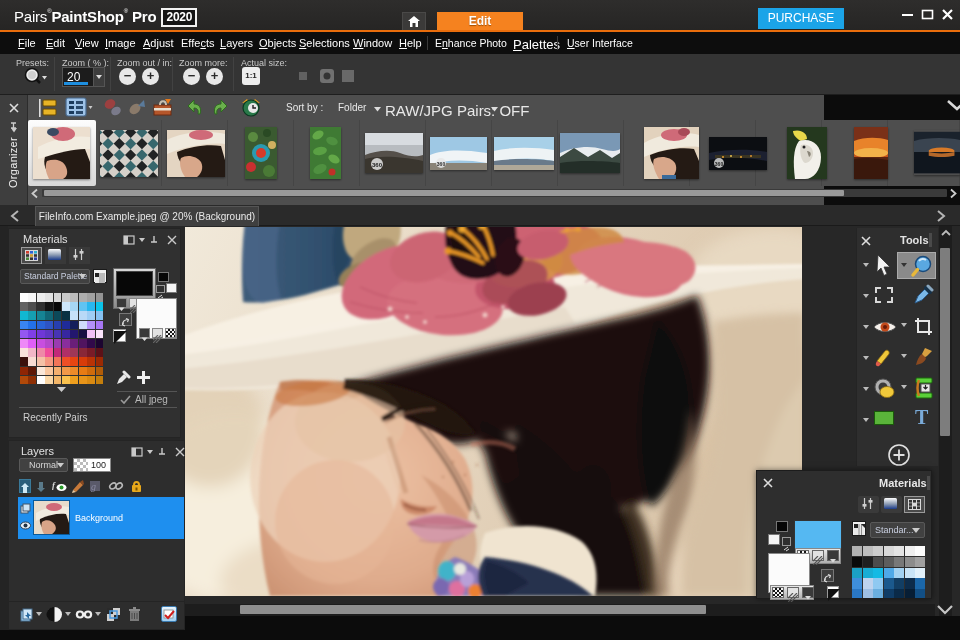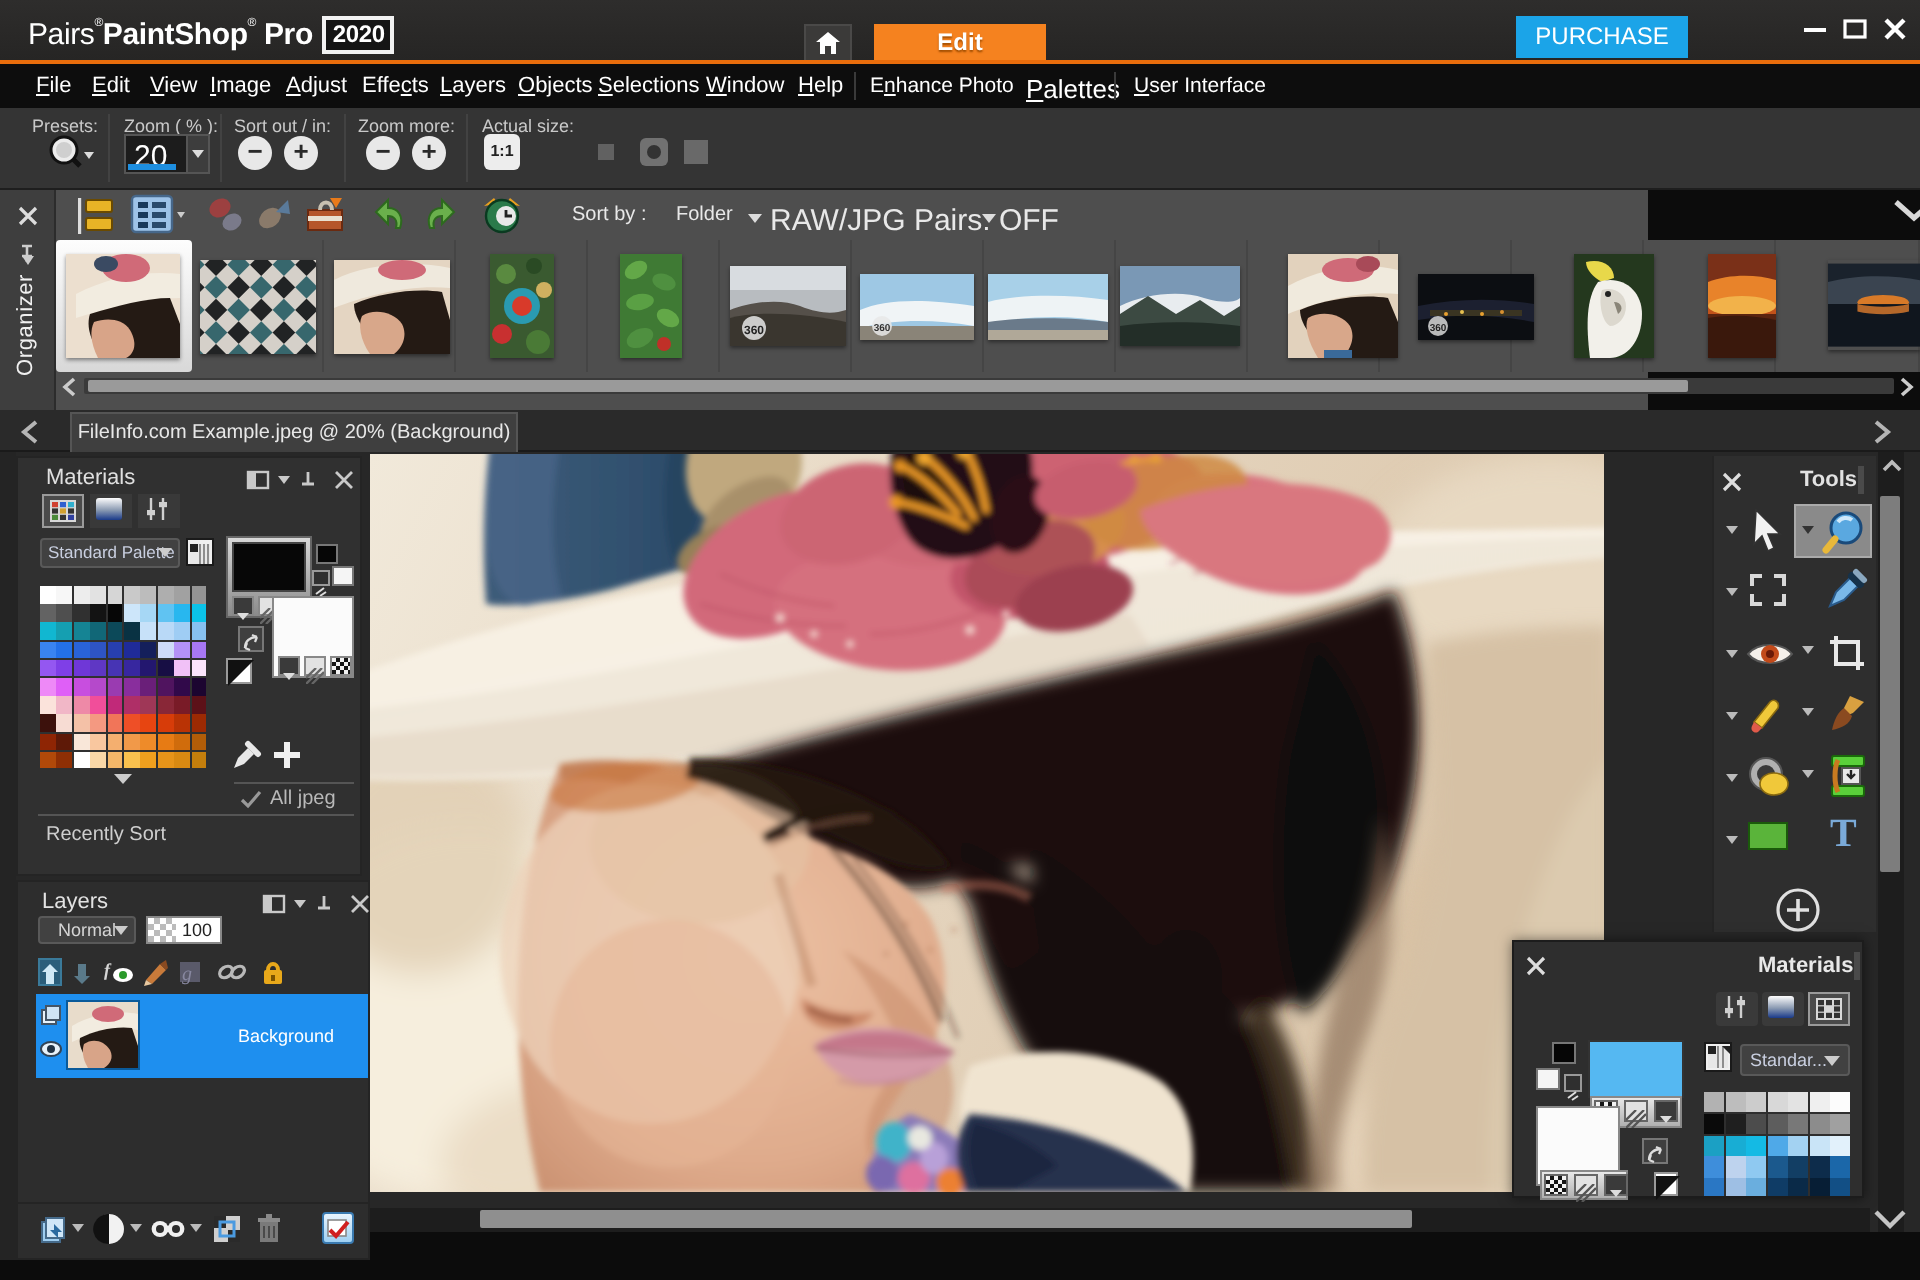"Sort out / in:" span.lbl { text: Sort -> Zoom }
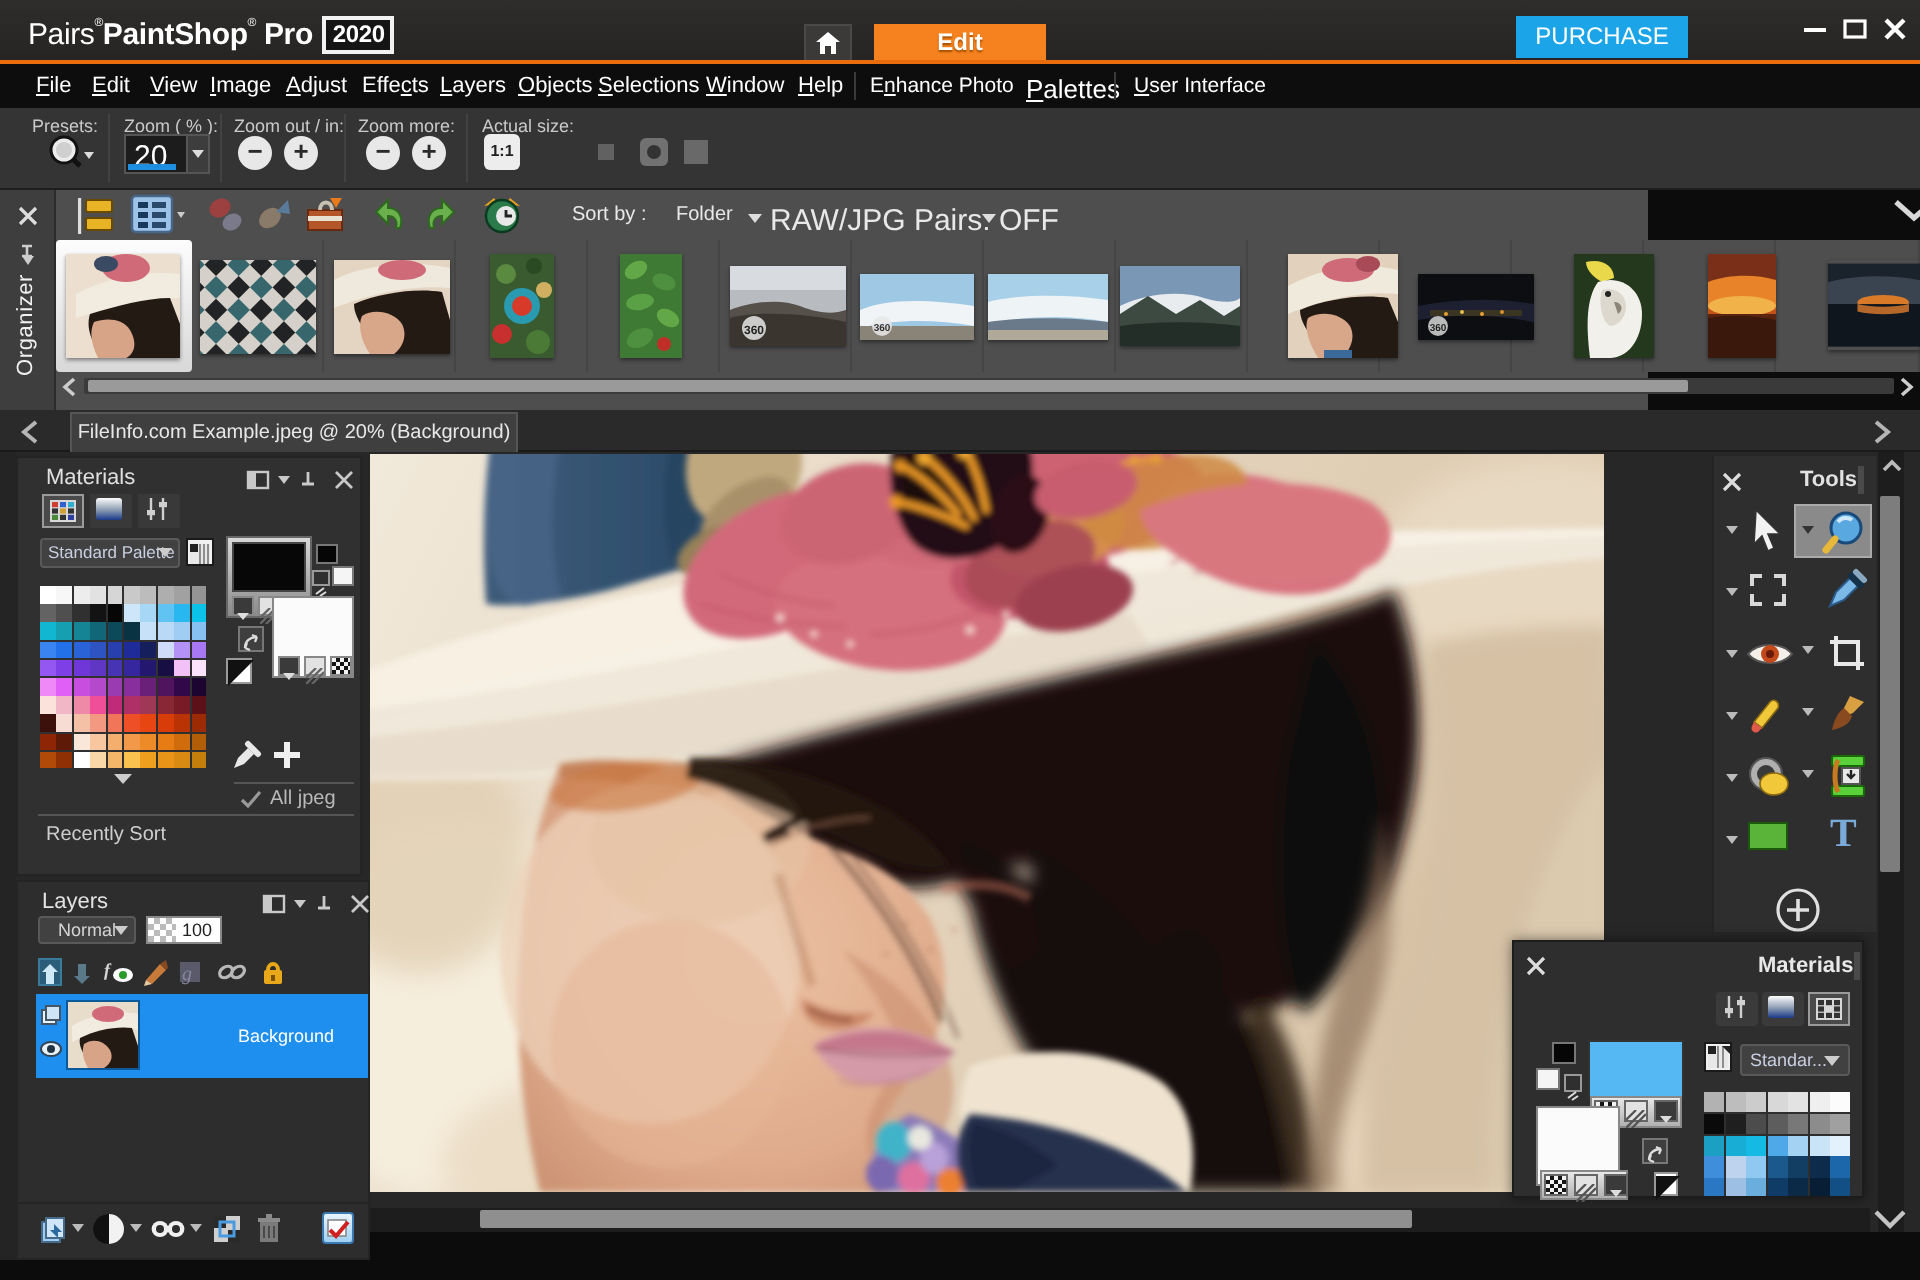"20" #zoombox .val { font-size: 15px -> 12px }
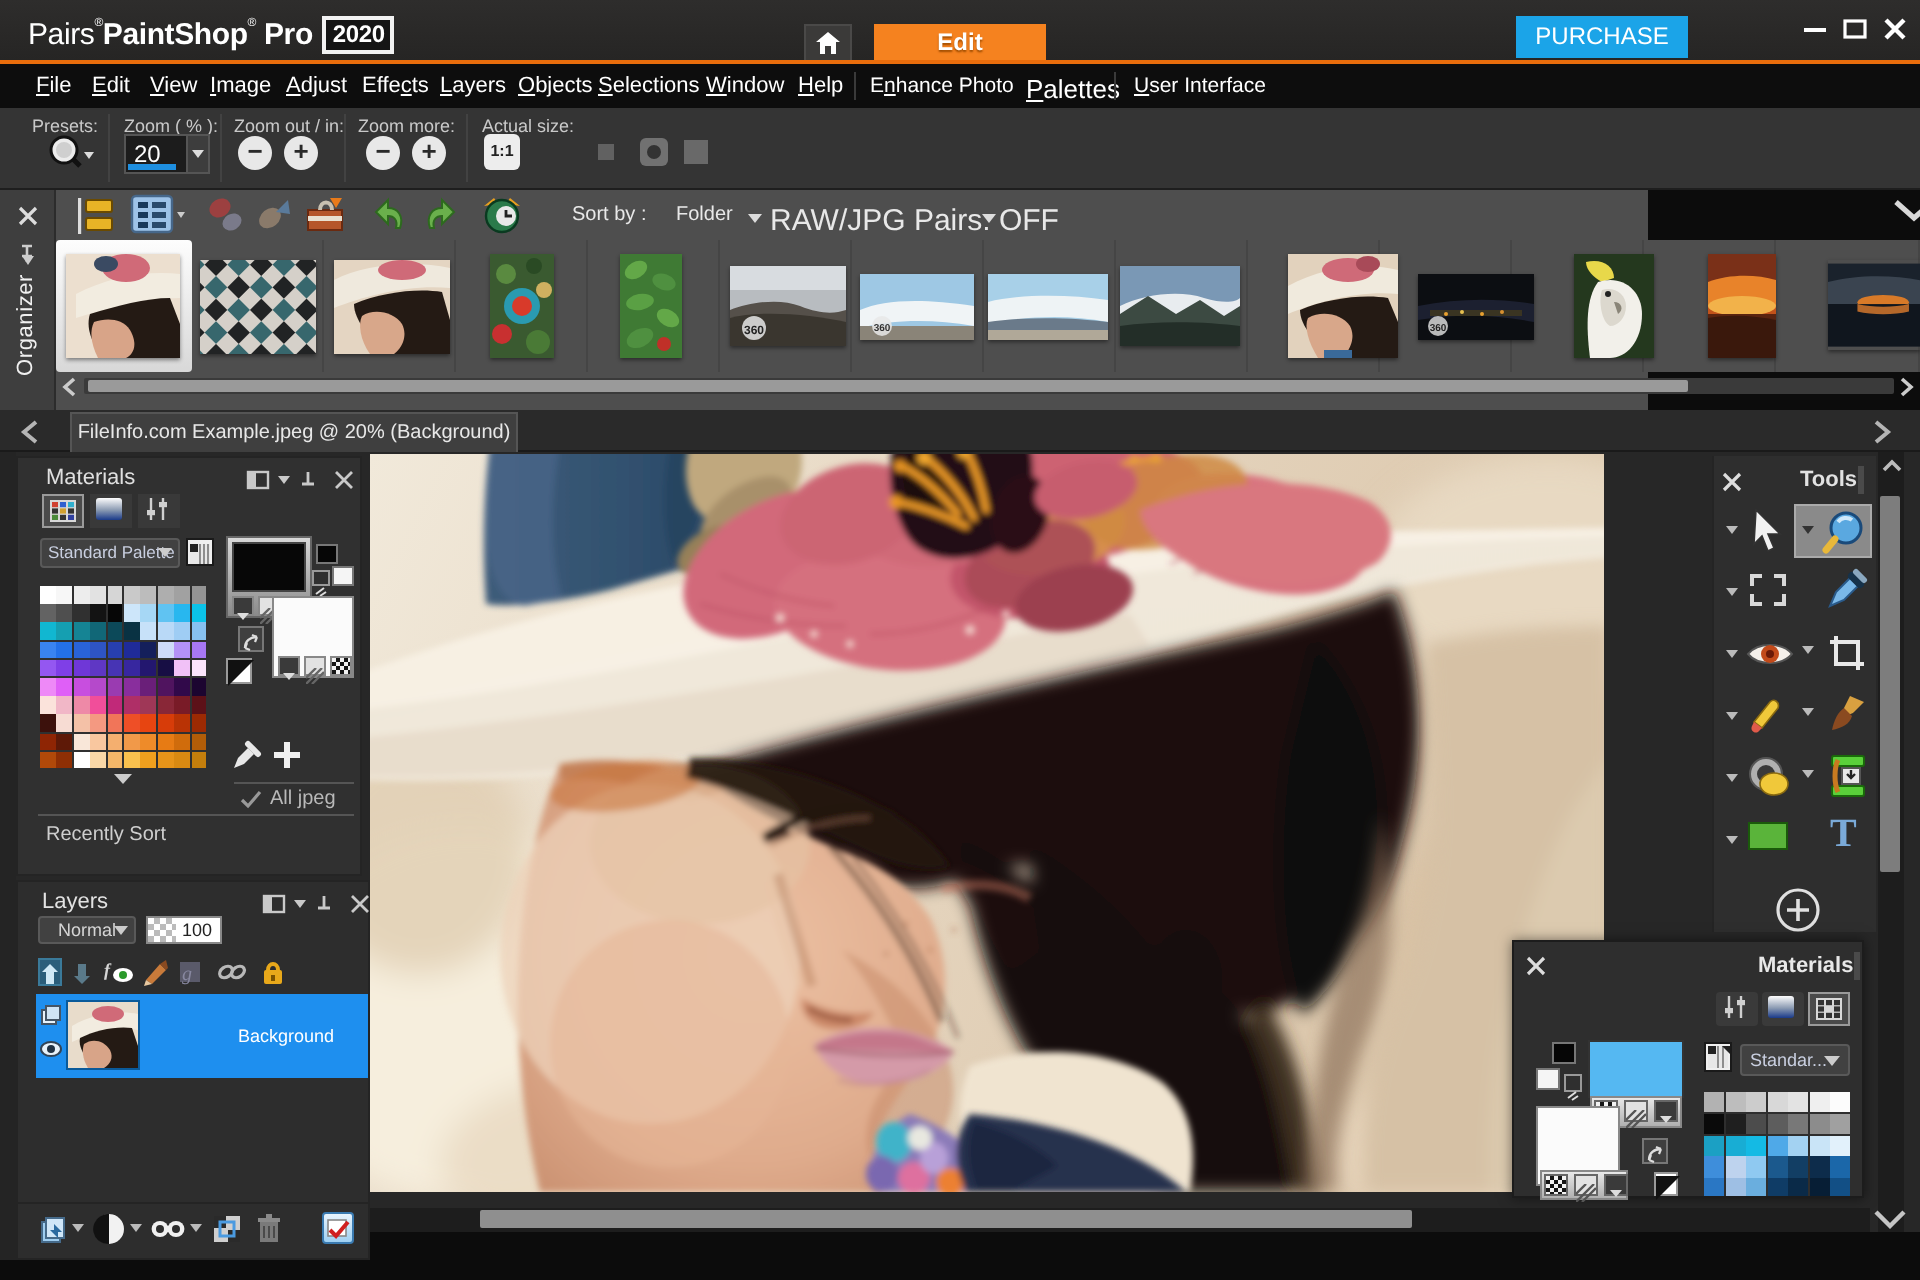"Recently Sort" div.abs { text: Sort -> Pairs }
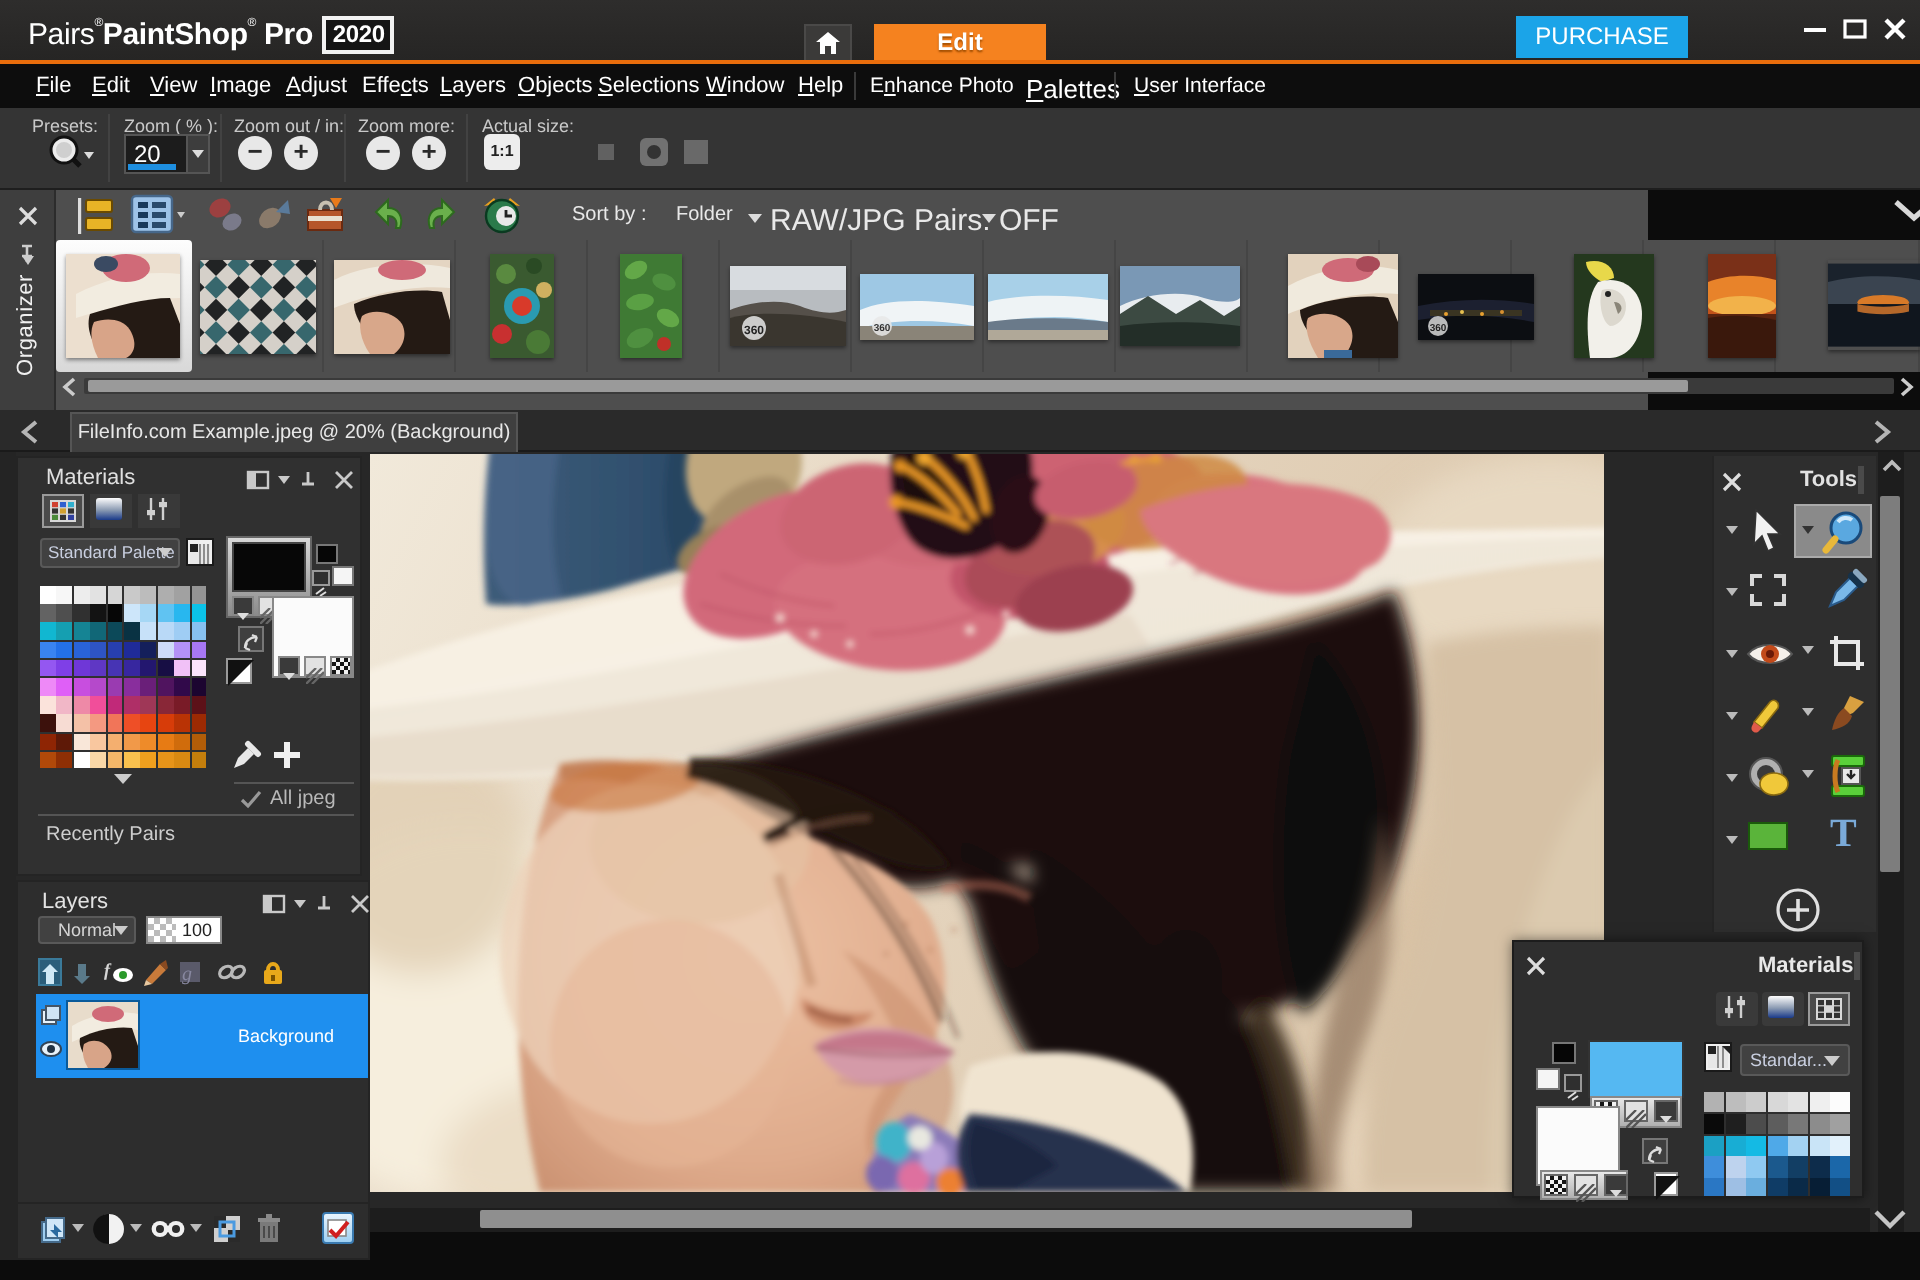"Background" span.abs { margin-left: 44px -> none }
